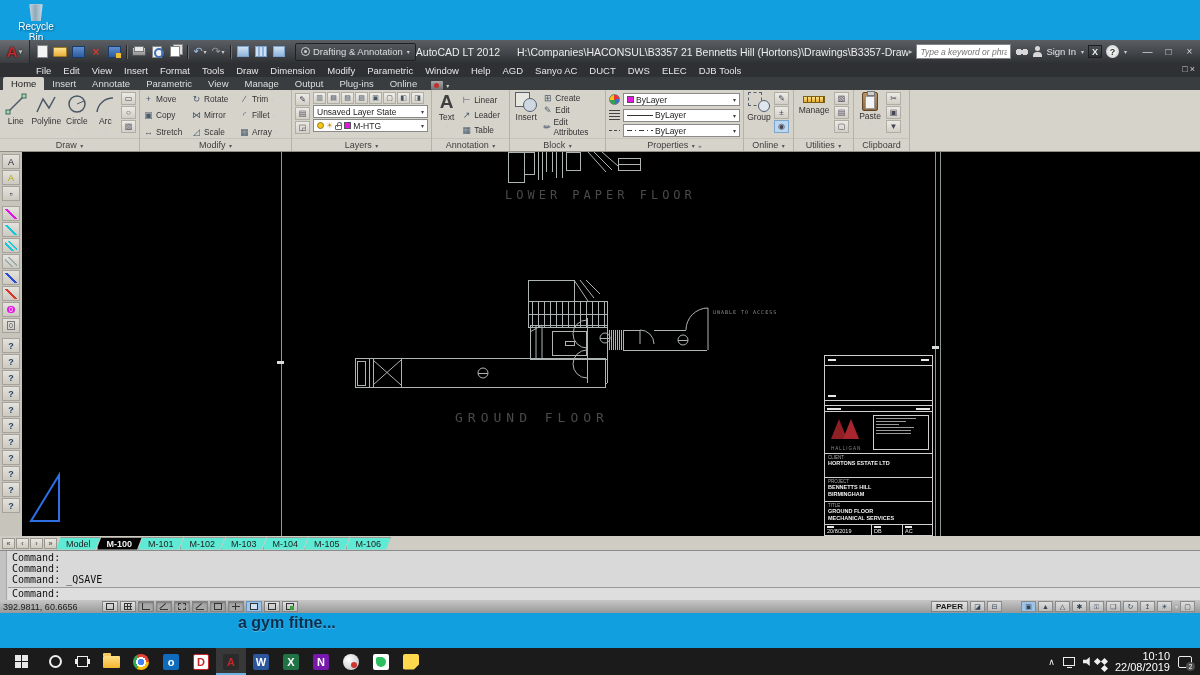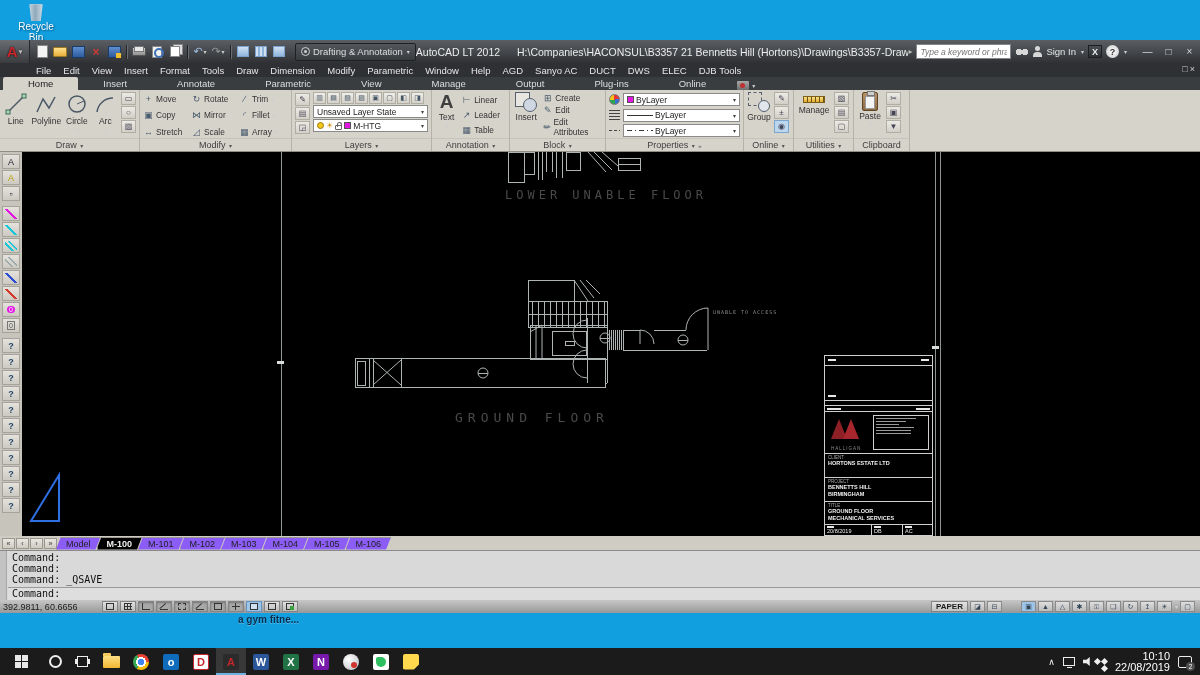"Home" .ribbontabs [data-name^="ribbon-tab-"] { padding: 0 25px -> 0 8px }
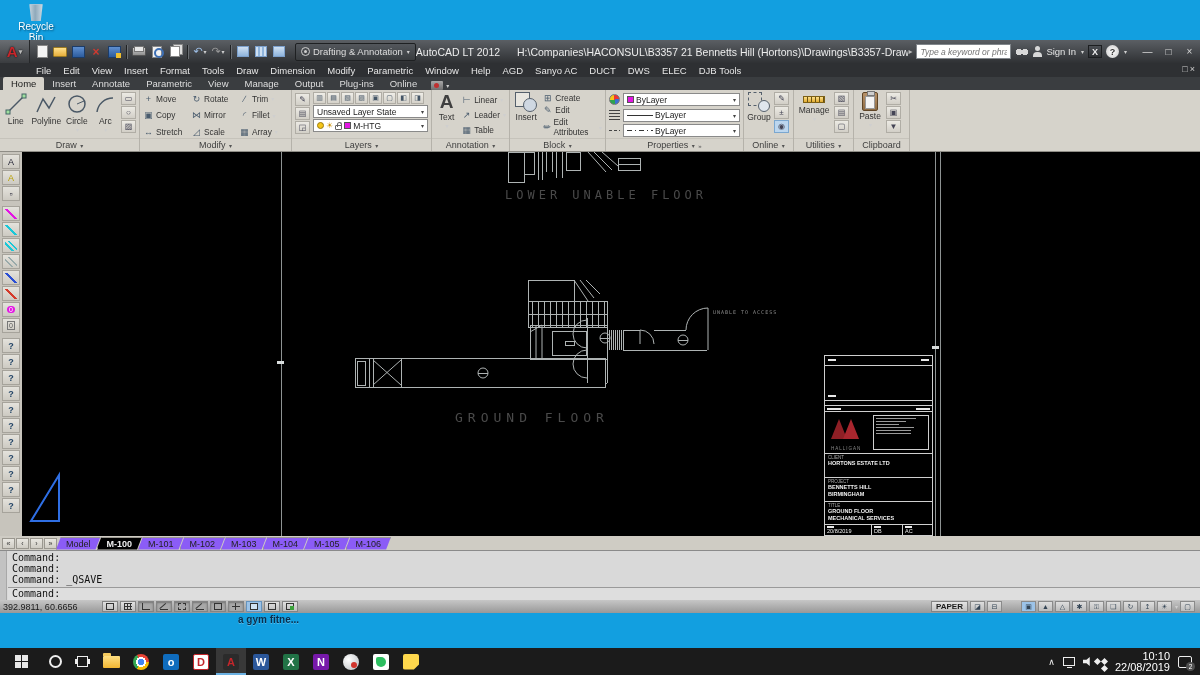"LOWER UNABLE FLOOR" div.cadlbl { text: UNABLE -> PAPER }
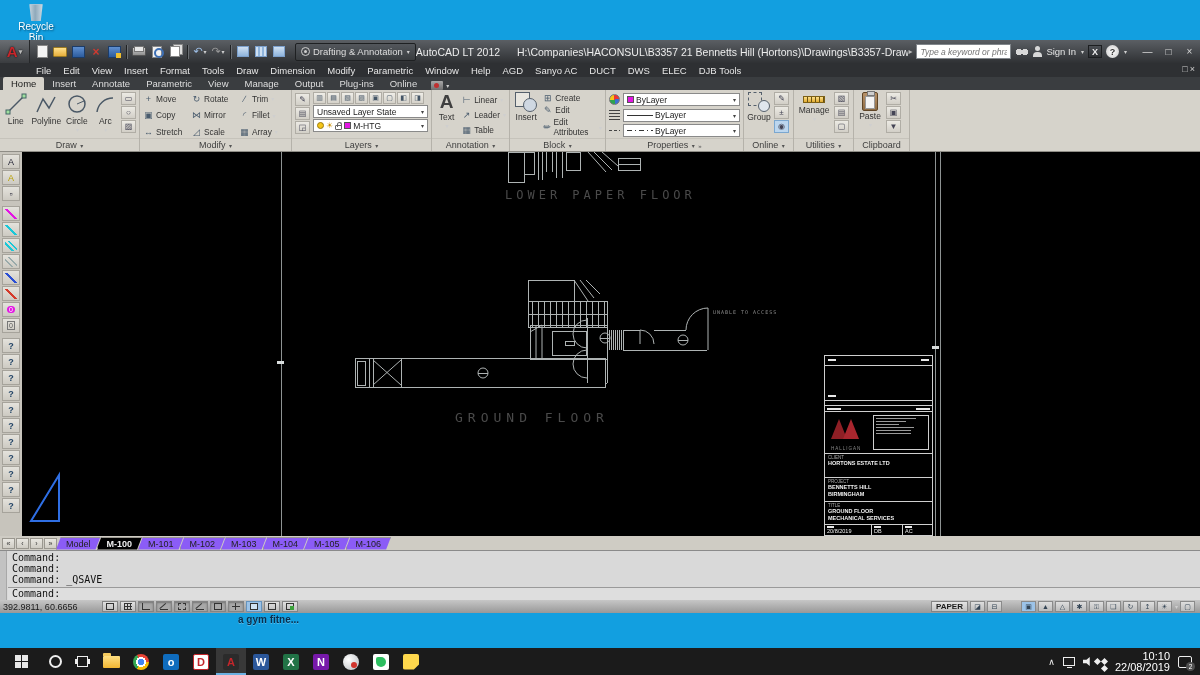"Model" .laytabs [data-name^="layout-tab-"] { background: #8b5cf6 -> #5eead4 }
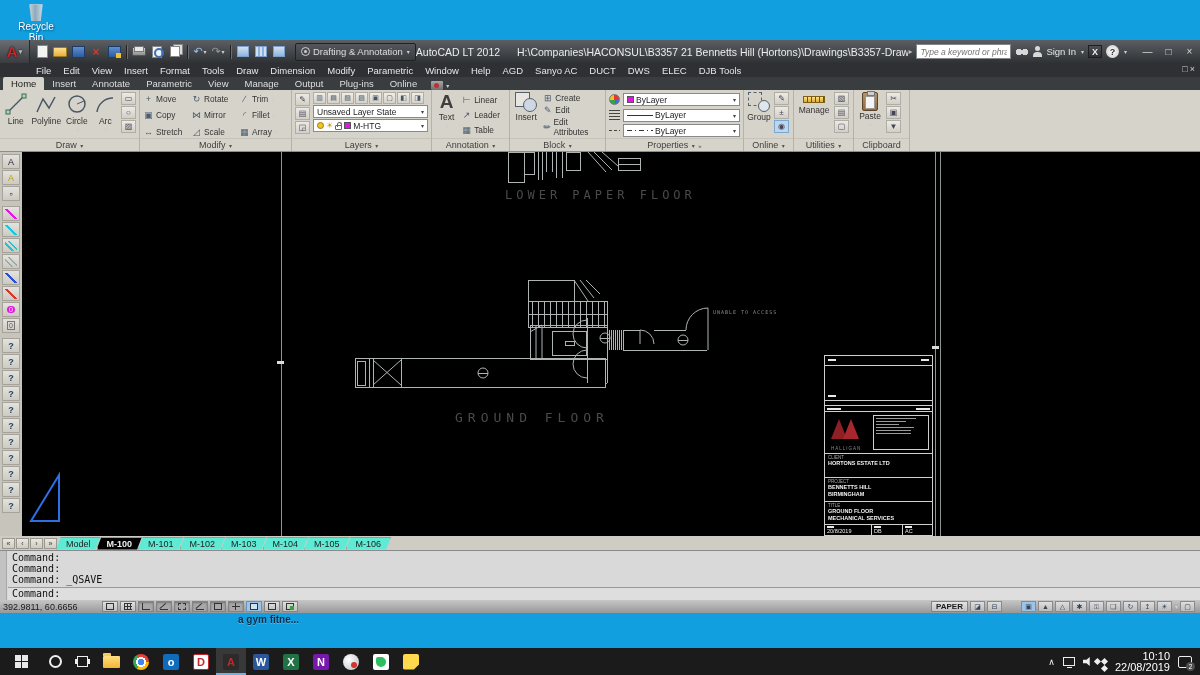"a gym fitne..." .stray { font-size: 10px -> 16px }
